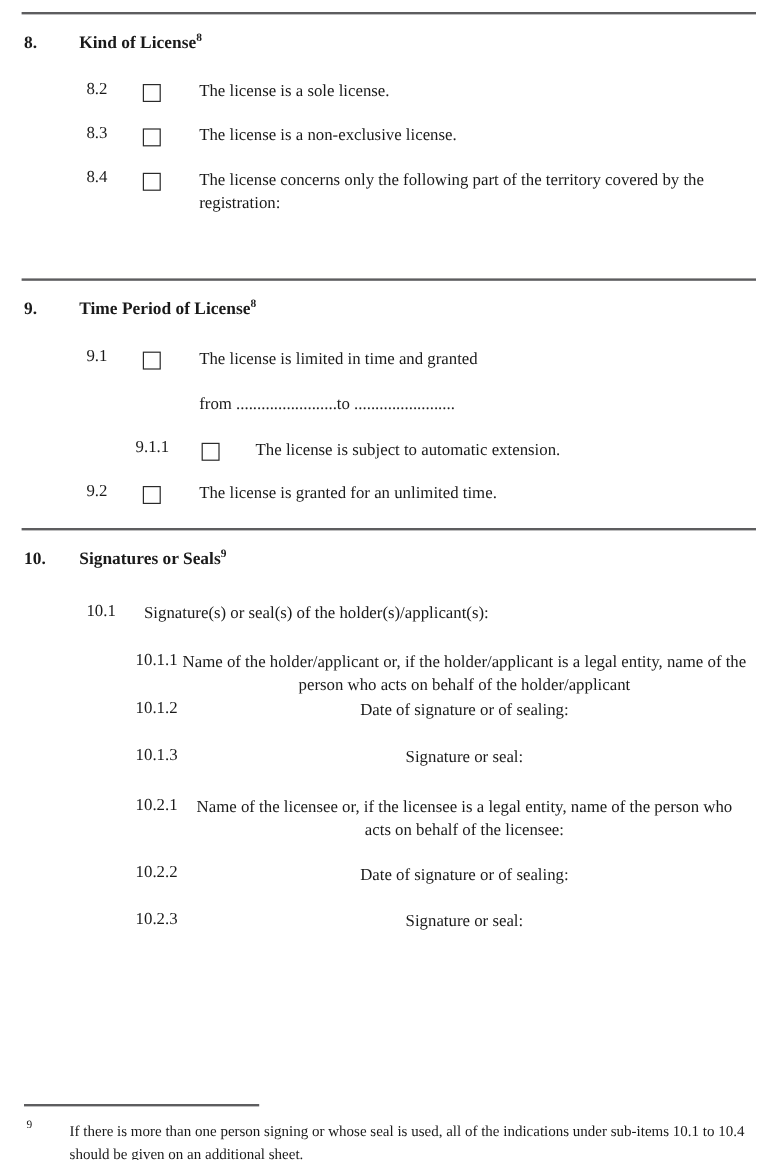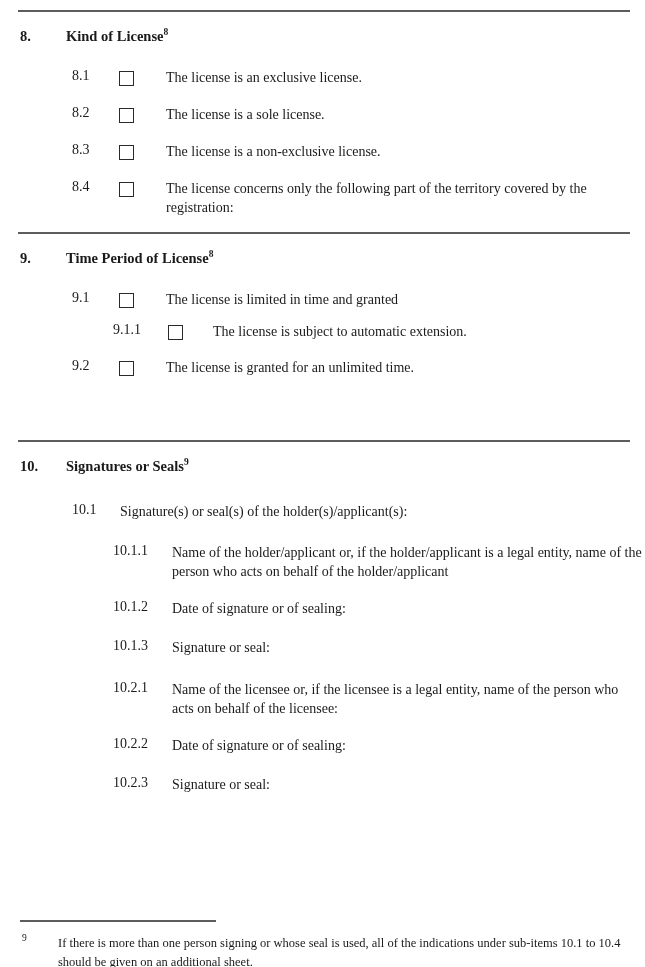"8.1" div.row { html: <div> <span>8.1</span> <span></span> <span>The license is an exclusive license.</span> </div> -> none }
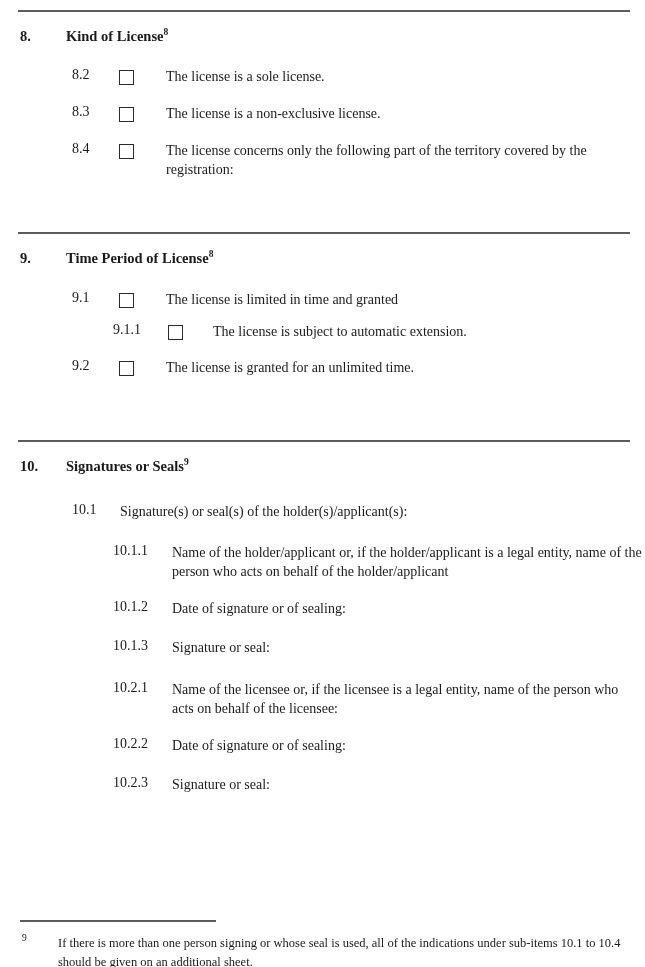"from ........................to" div.row { html: none -> <div> <span>from ........................to ........................</span> </div> }
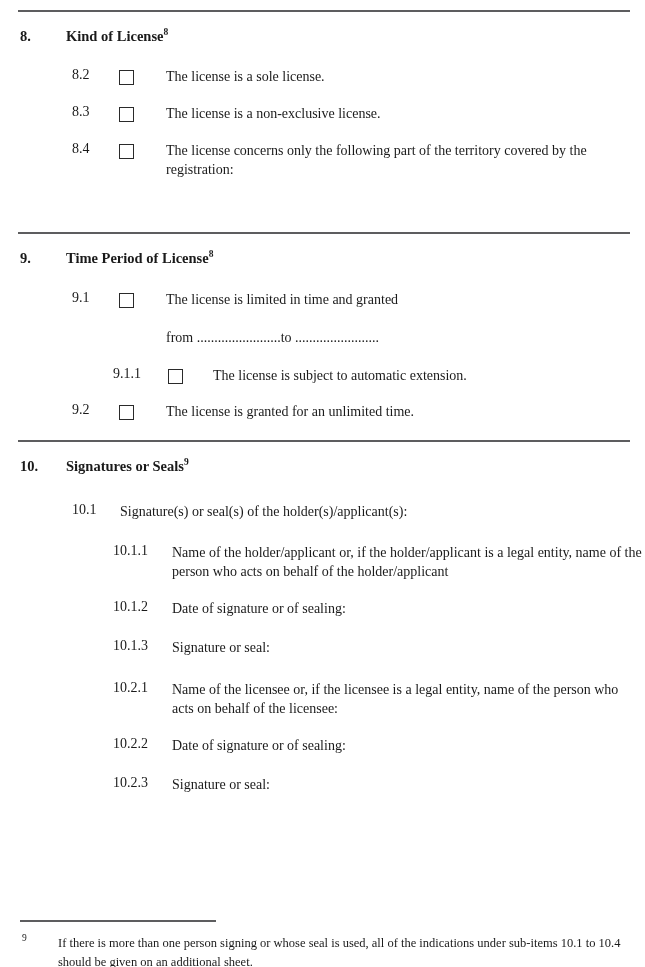"Name of the holder/applicant or," .prow-text.deep { left: 172px -> 152px; text-align: none -> center }
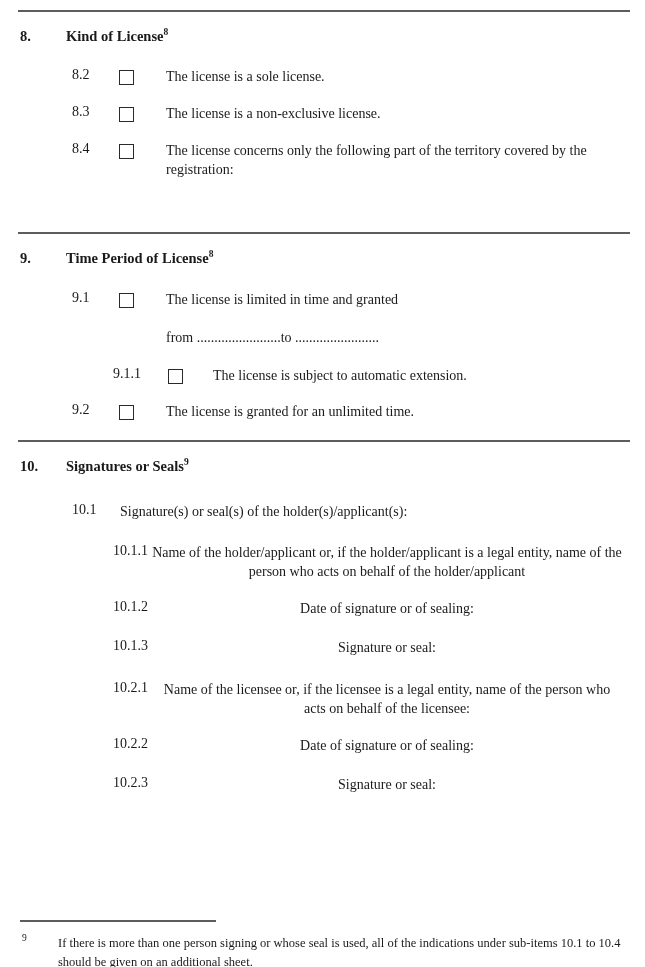"10.1.2" div.prow { margin-top: 16px -> 0 }
